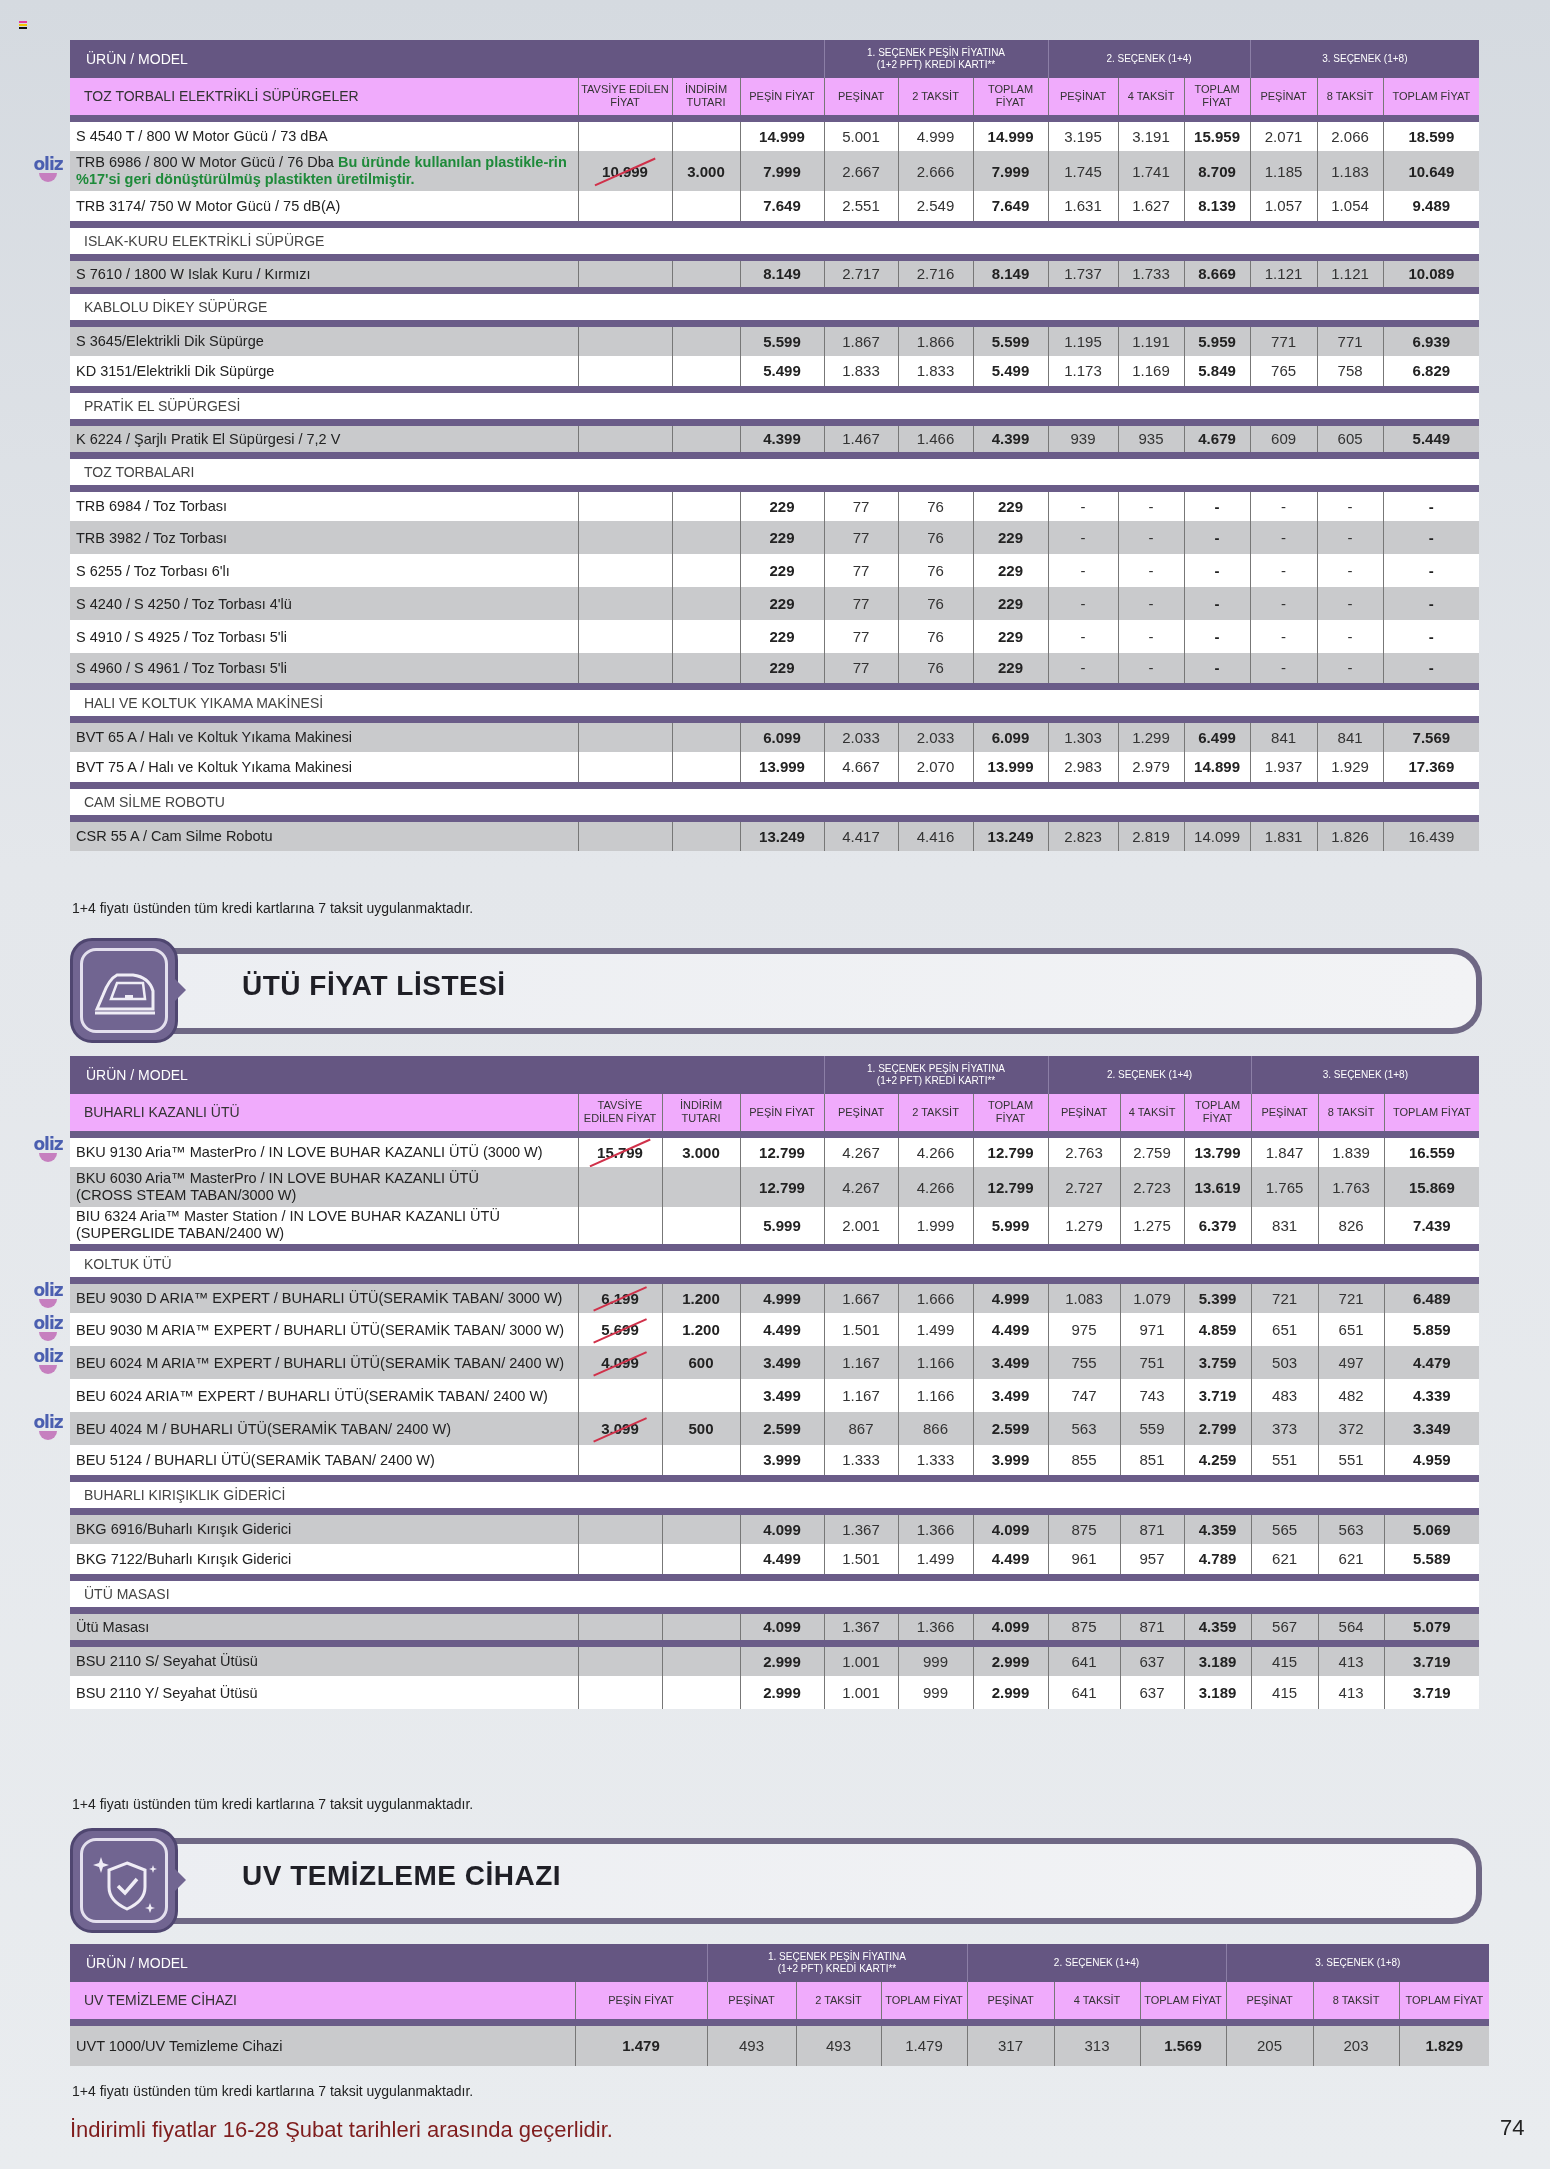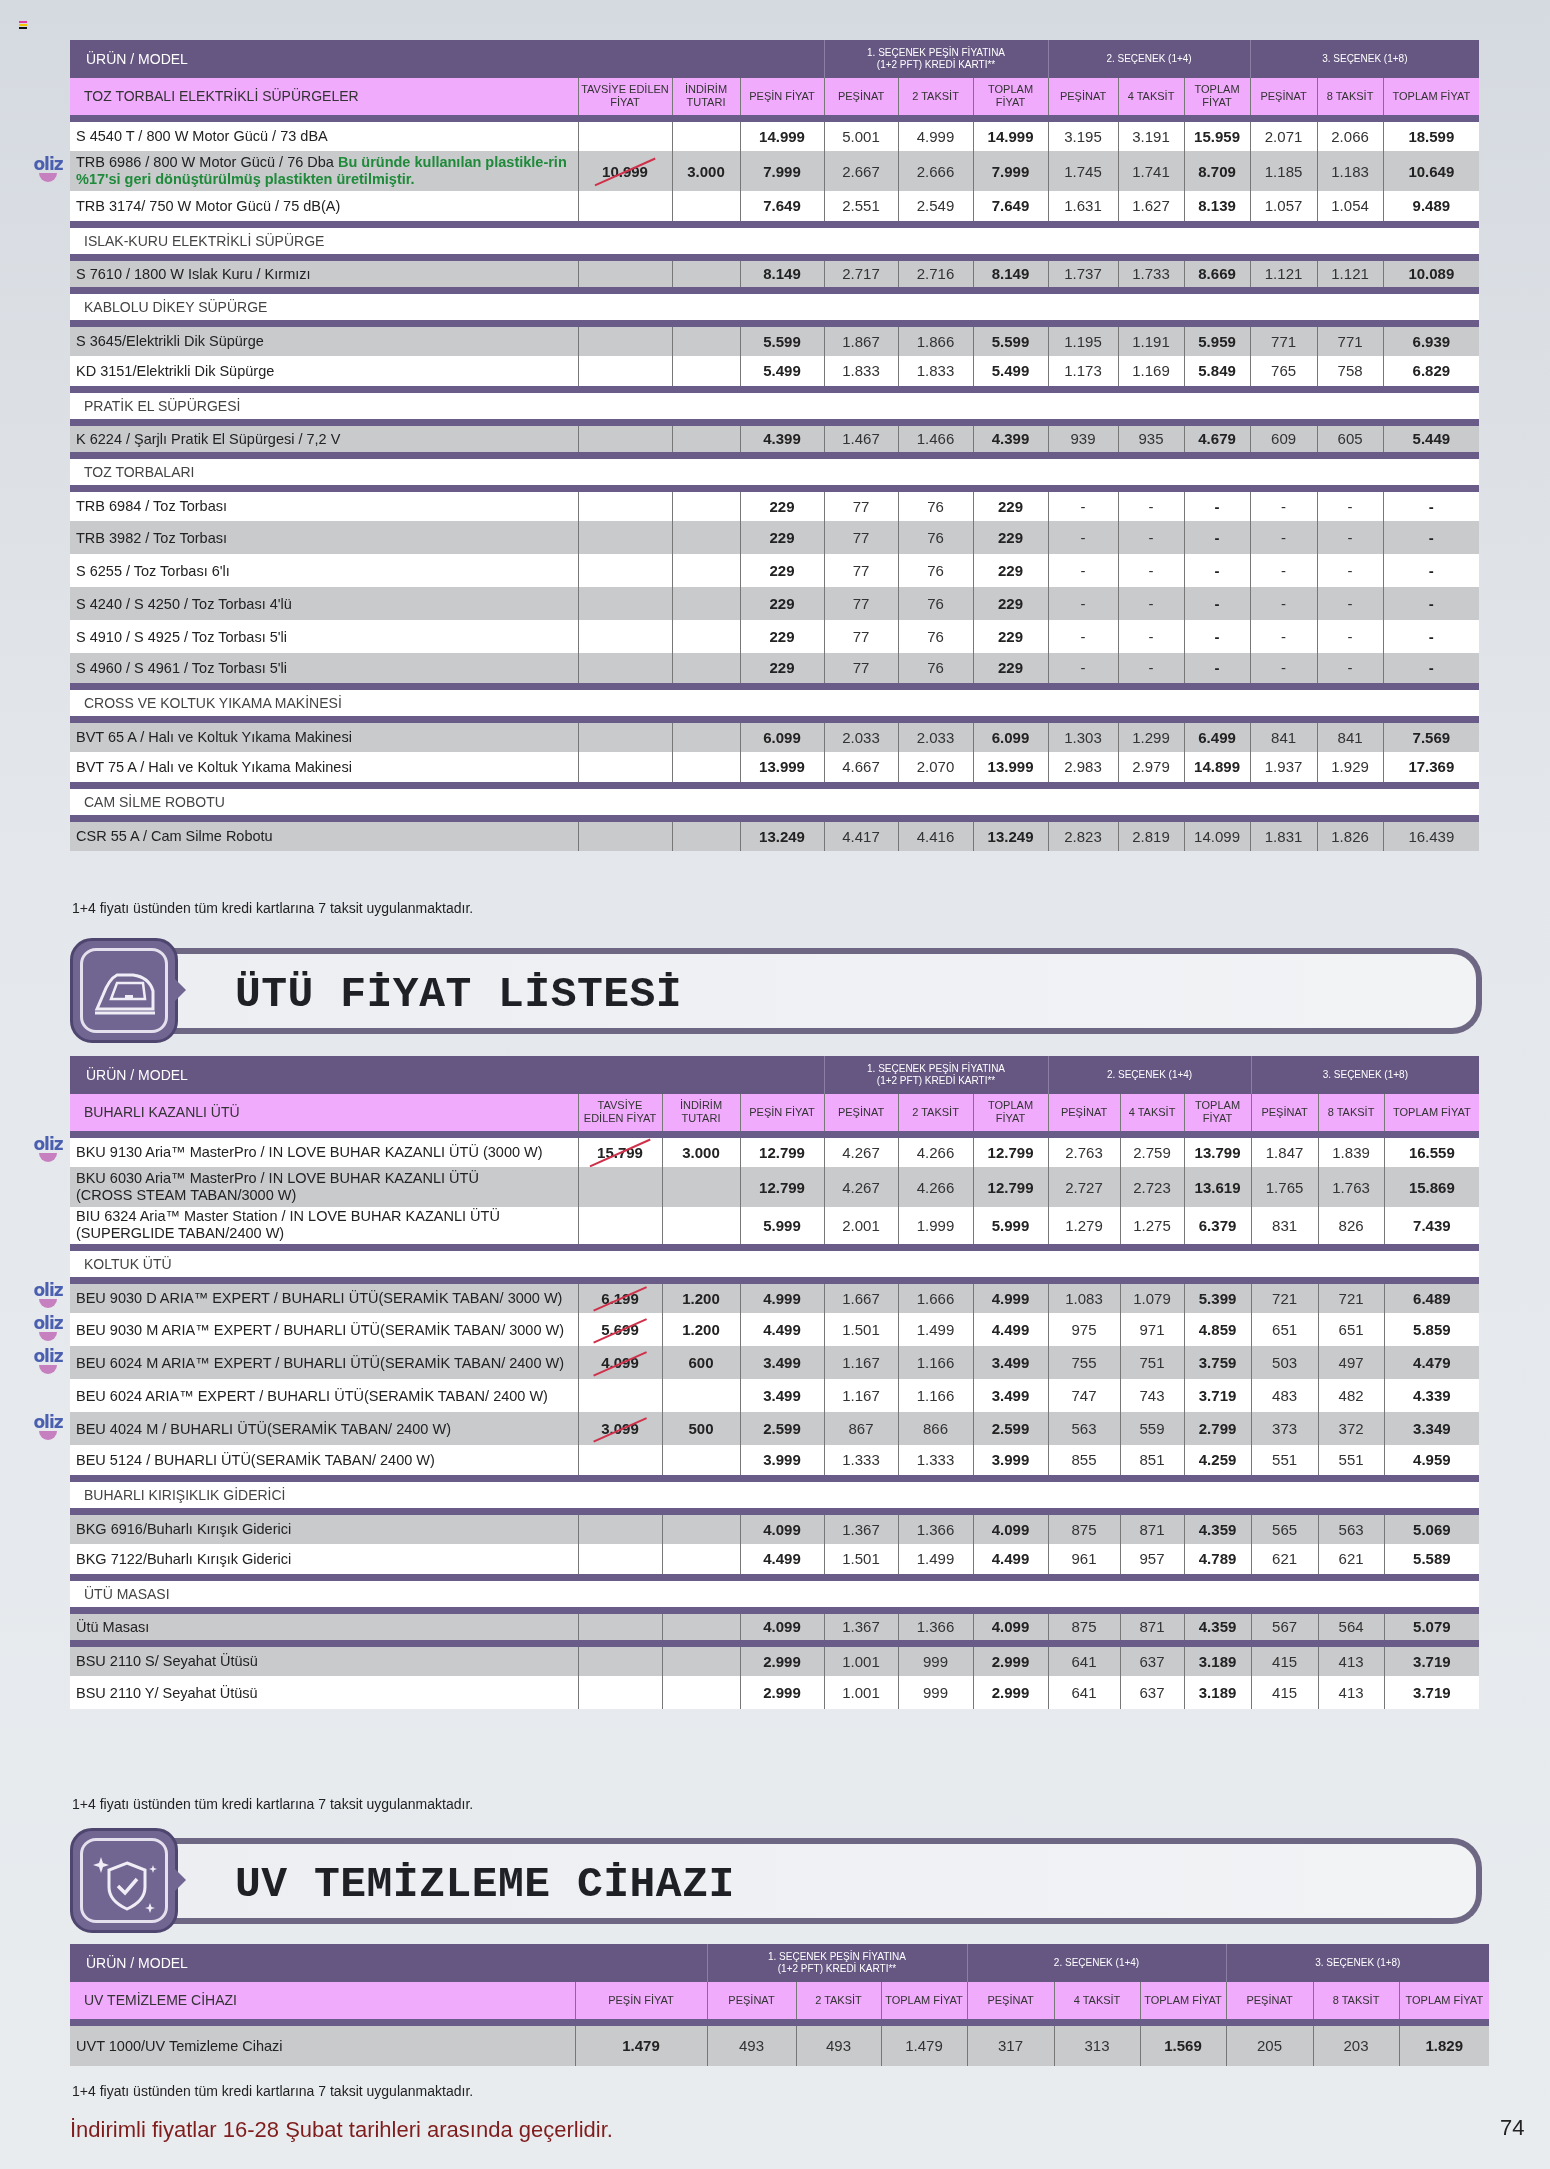"CROSS VE KOLTUK YIKAMA MAKİNESİ" td { text: CROSS -> HALI }
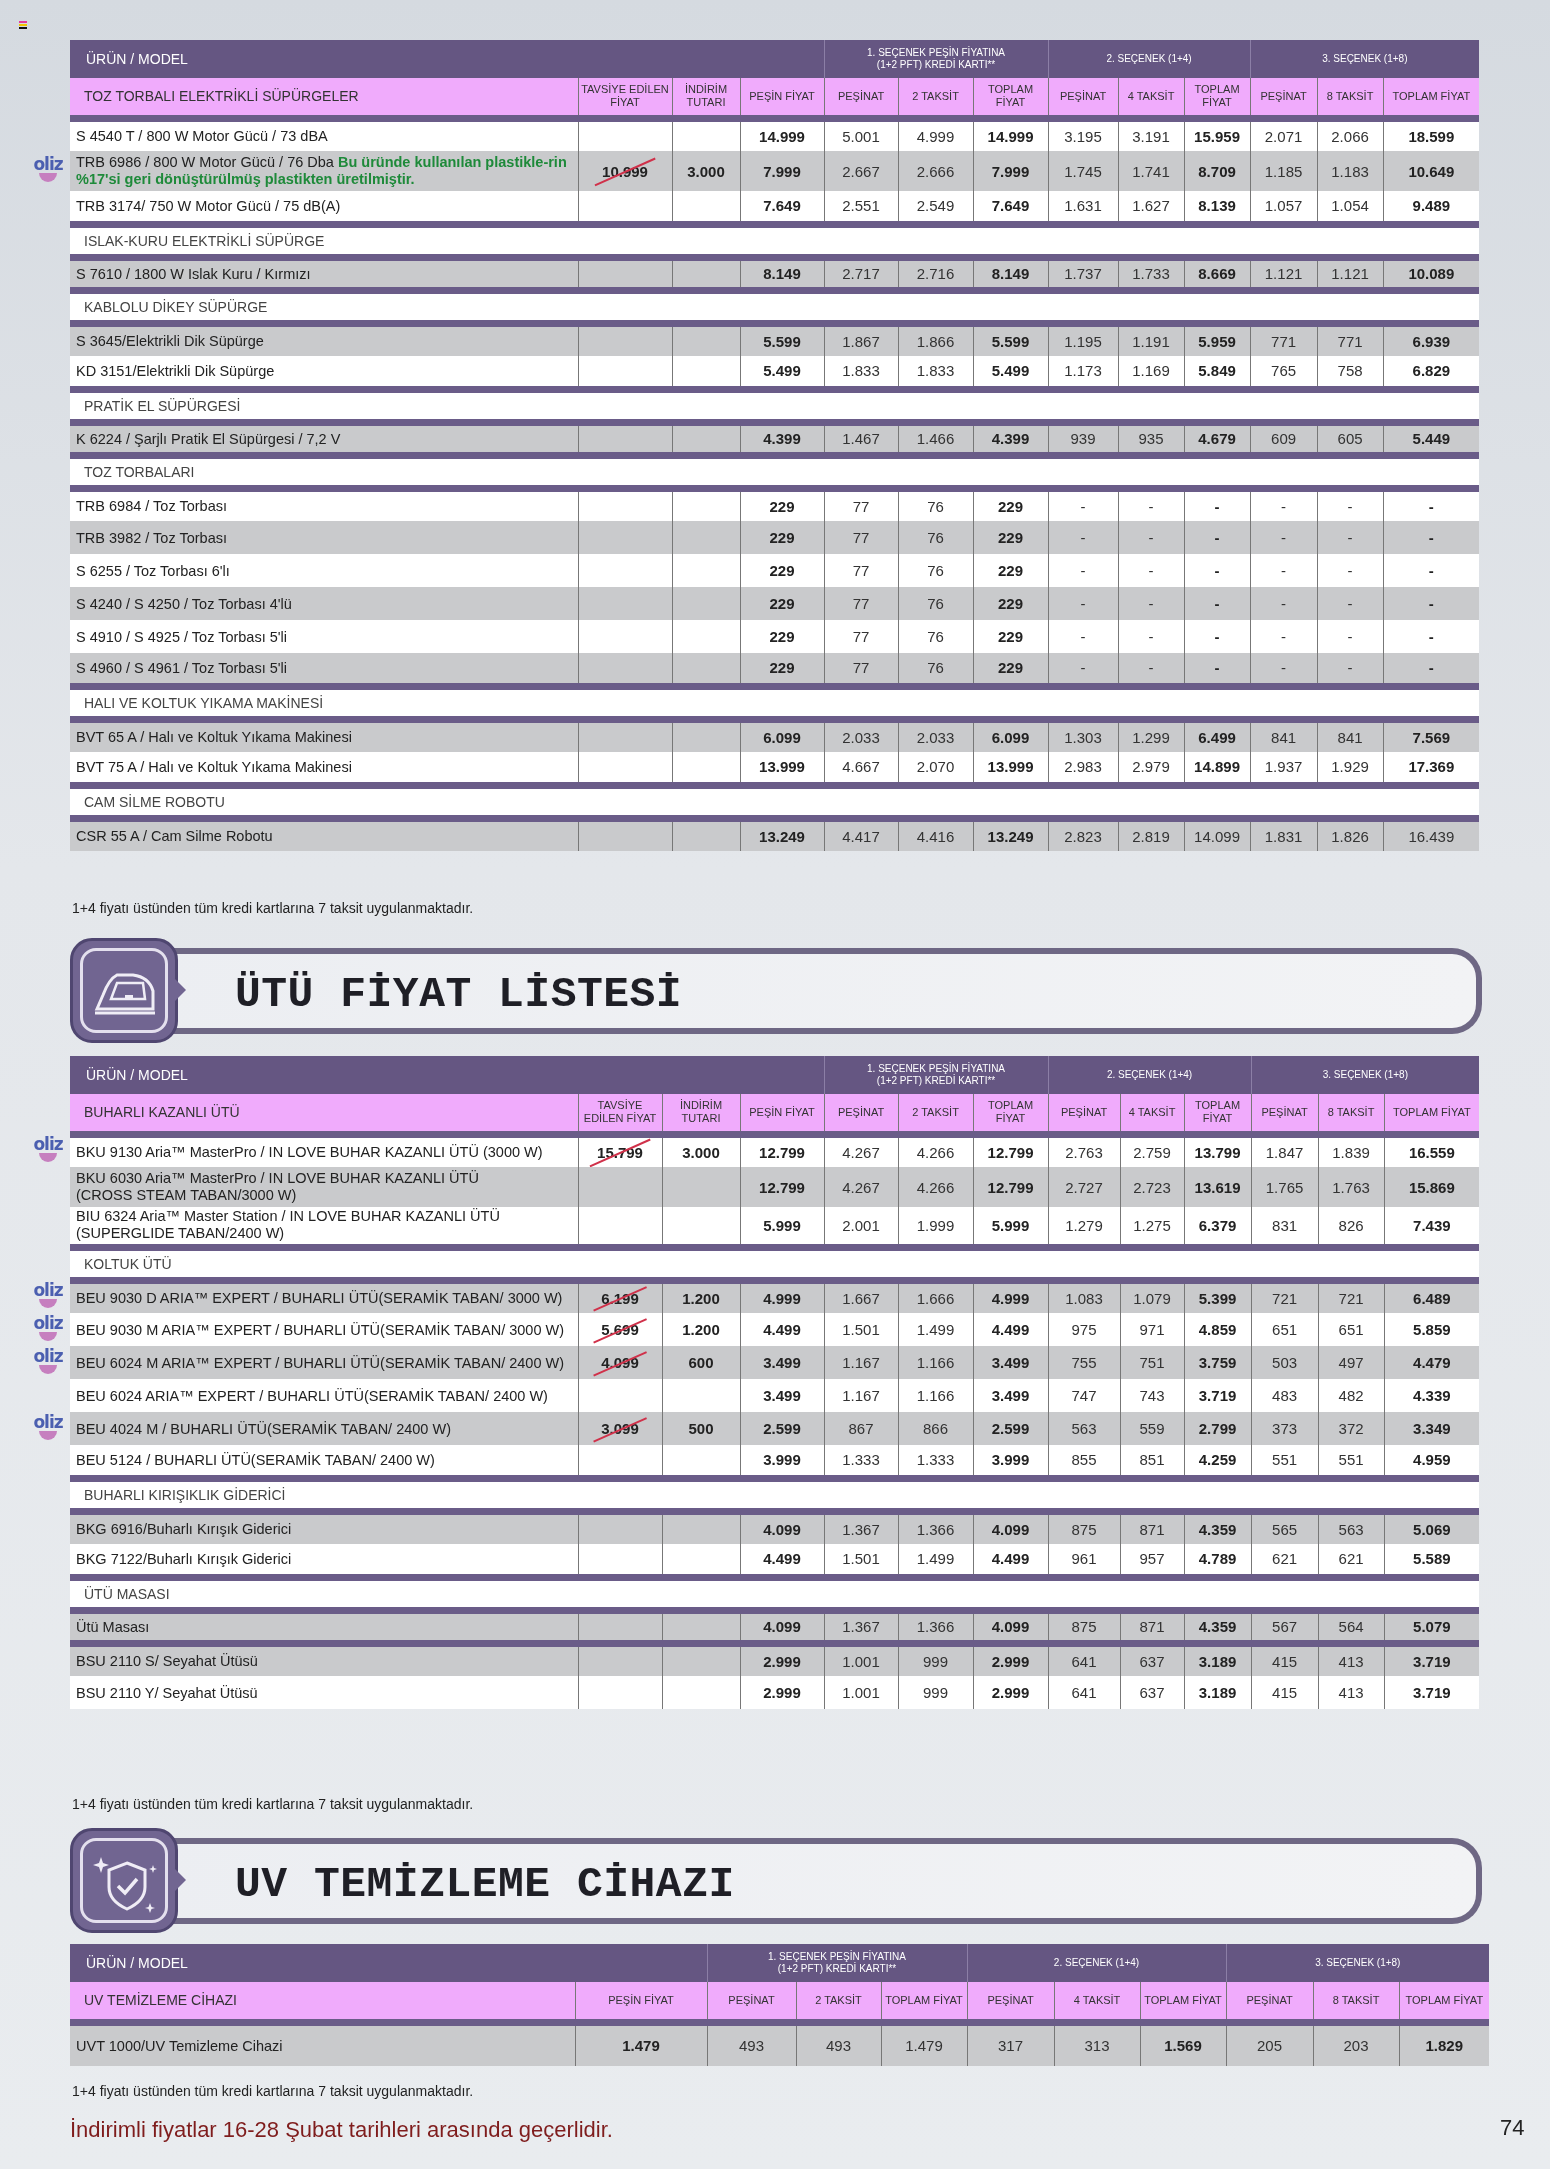"ÜTÜ FİYAT LİSTESİ" .banner .title { font-family: Liberation Mono, monospace -> Liberation Sans, sans-serif; font-size: 43px -> 28px; left: 165px -> 172px }
